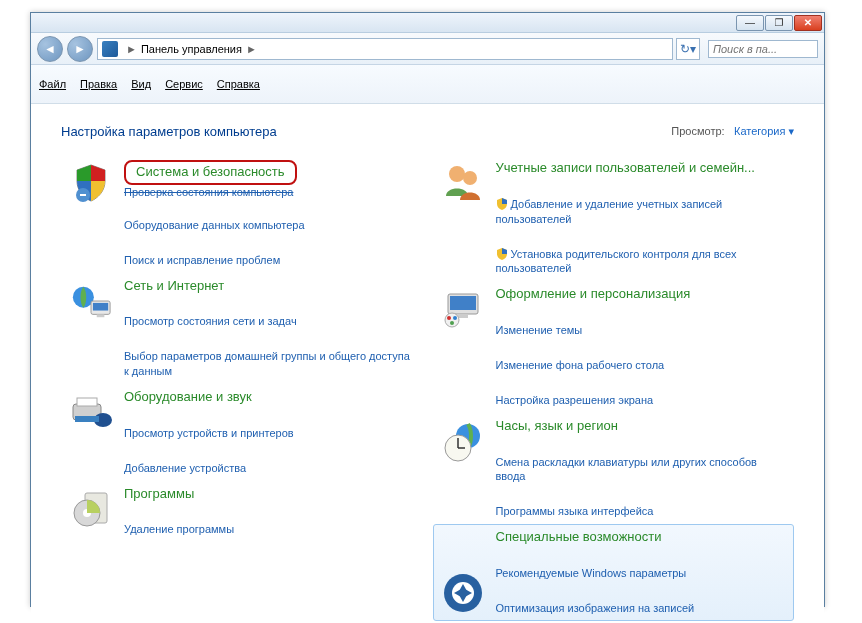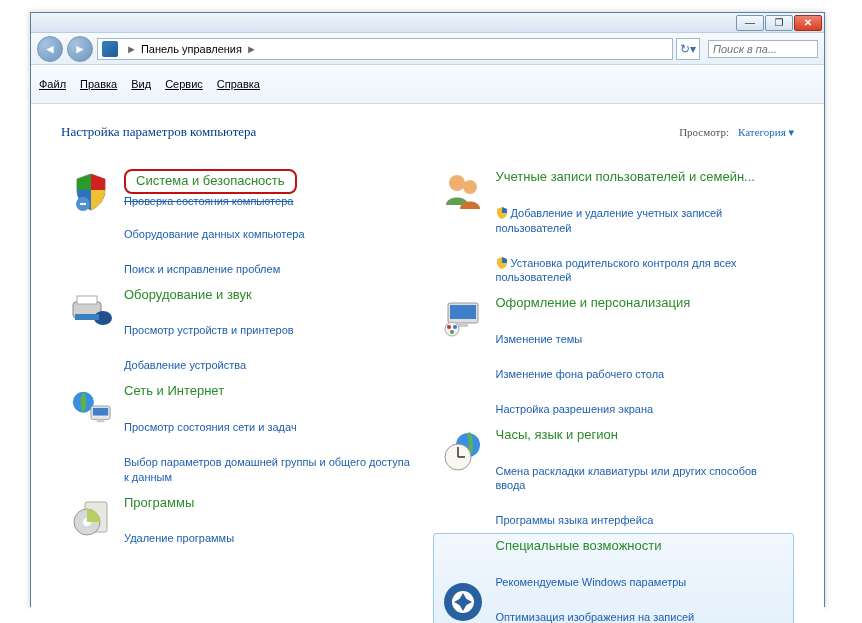"Настройка параметров компьютера" .heading-row { align-items: center -> none; font-family: Liberation Serif, serif -> none; margin-bottom: 24px -> 16px }
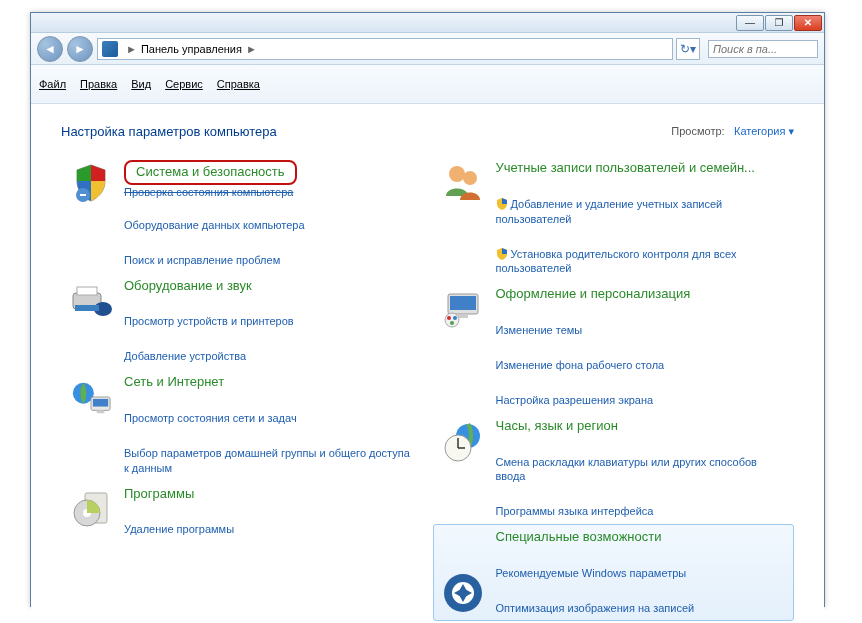"Оборудование и звук" div.cat { order: before "Сеть и Интернет" -> after "Сеть и Интернет" }
